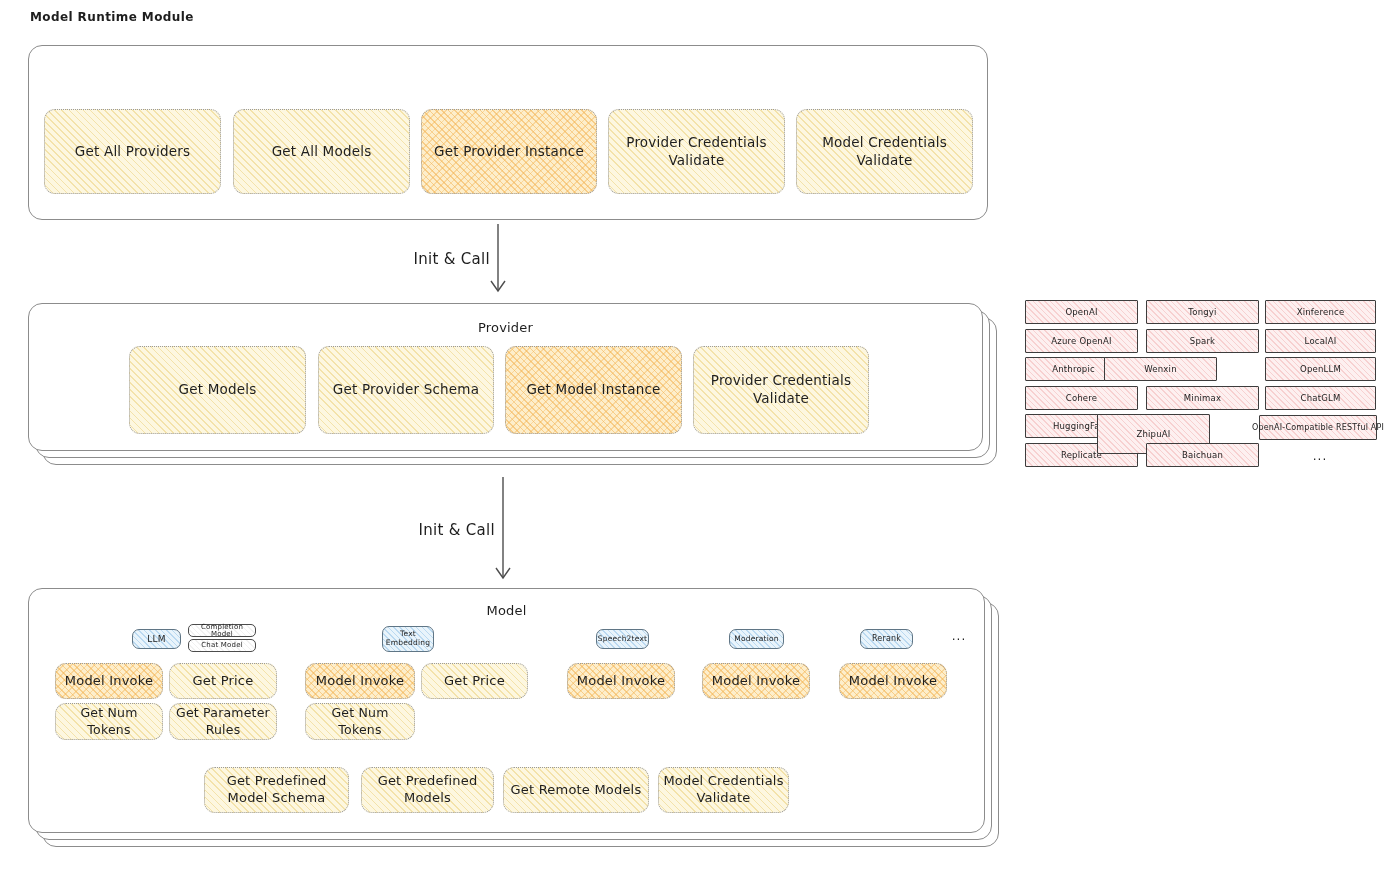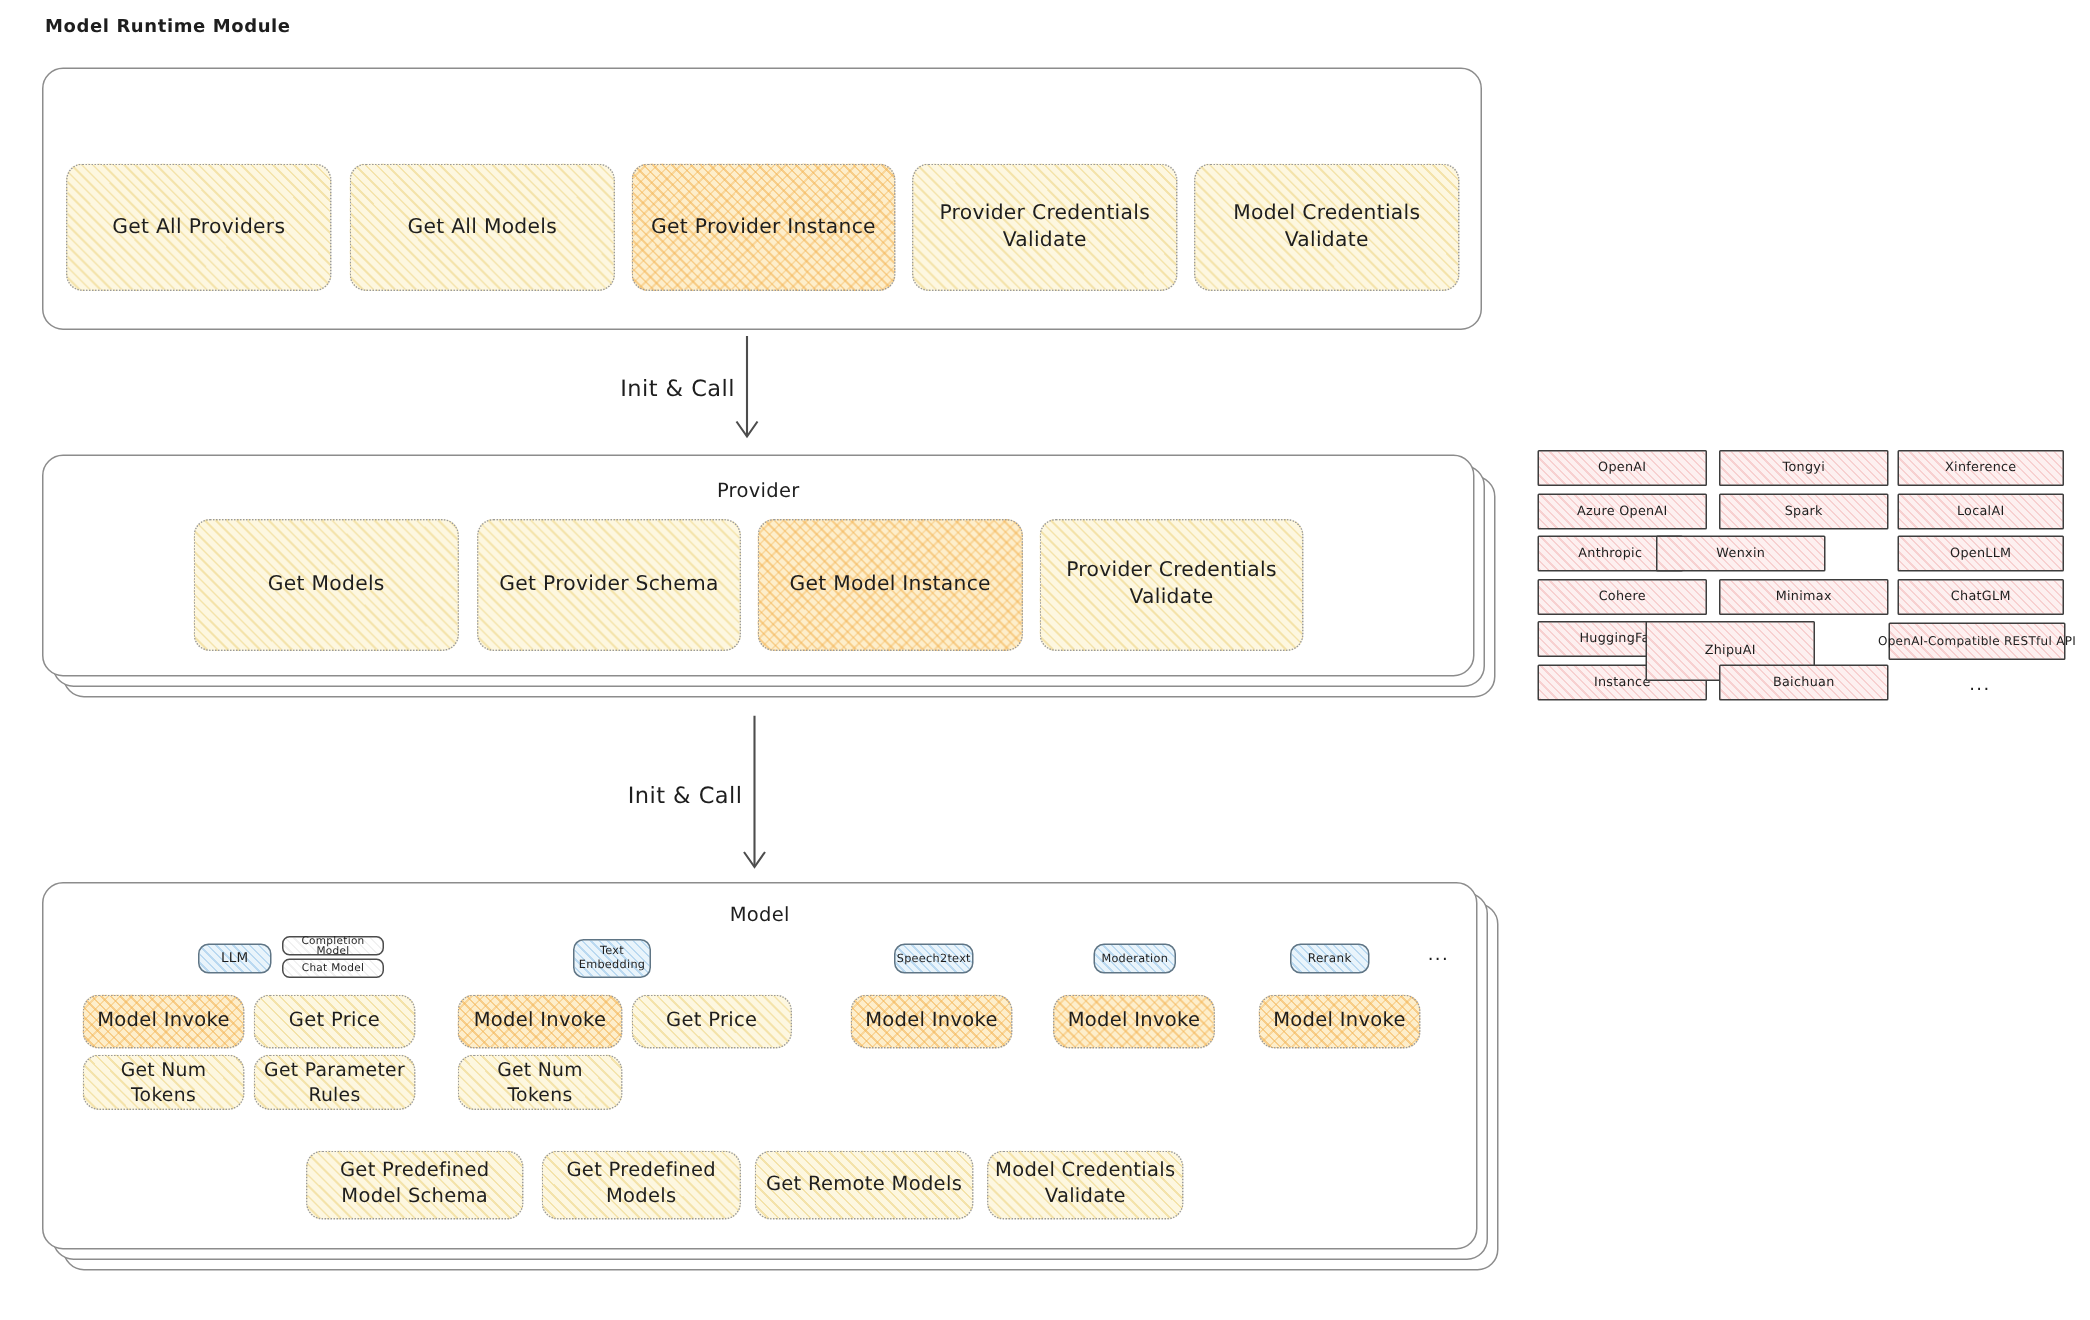"Instance" div.pink-box { text: Instance -> Replicate }
